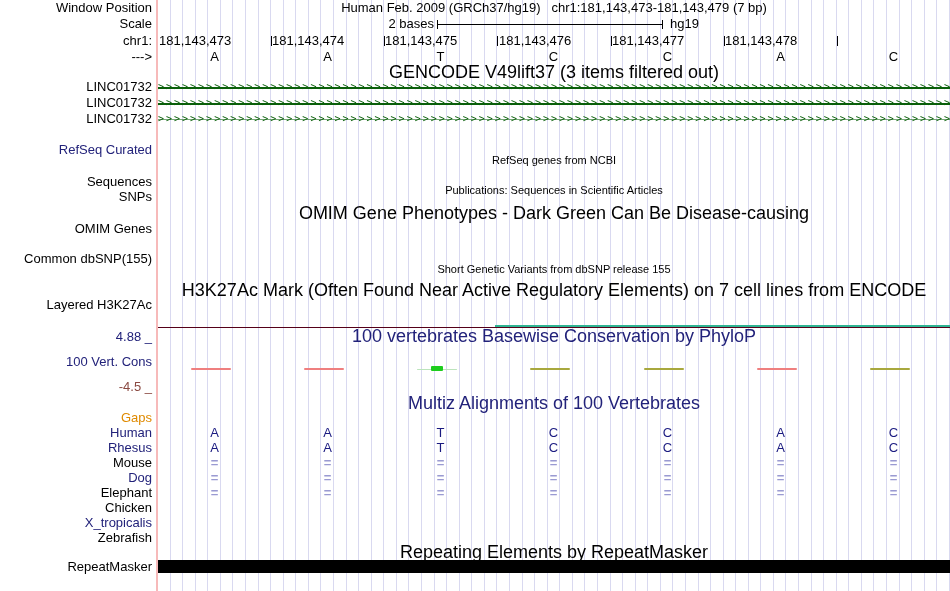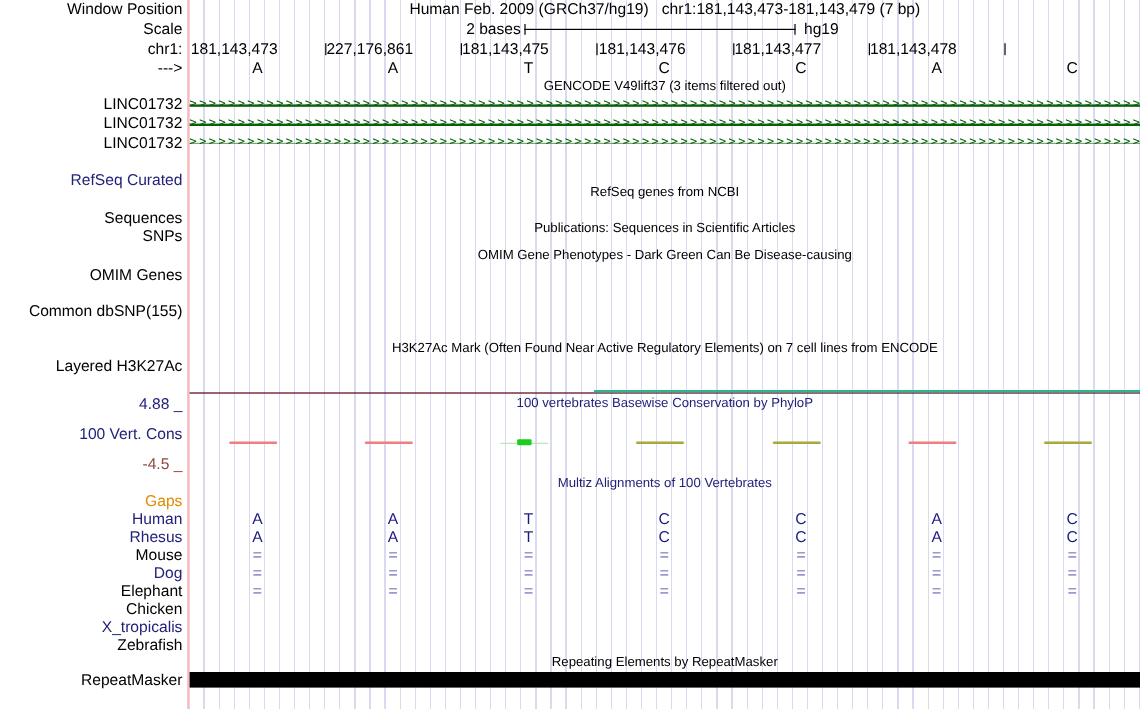"227,176,861" div.pos-label { text: 227,176,861 -> 181,143,474 }
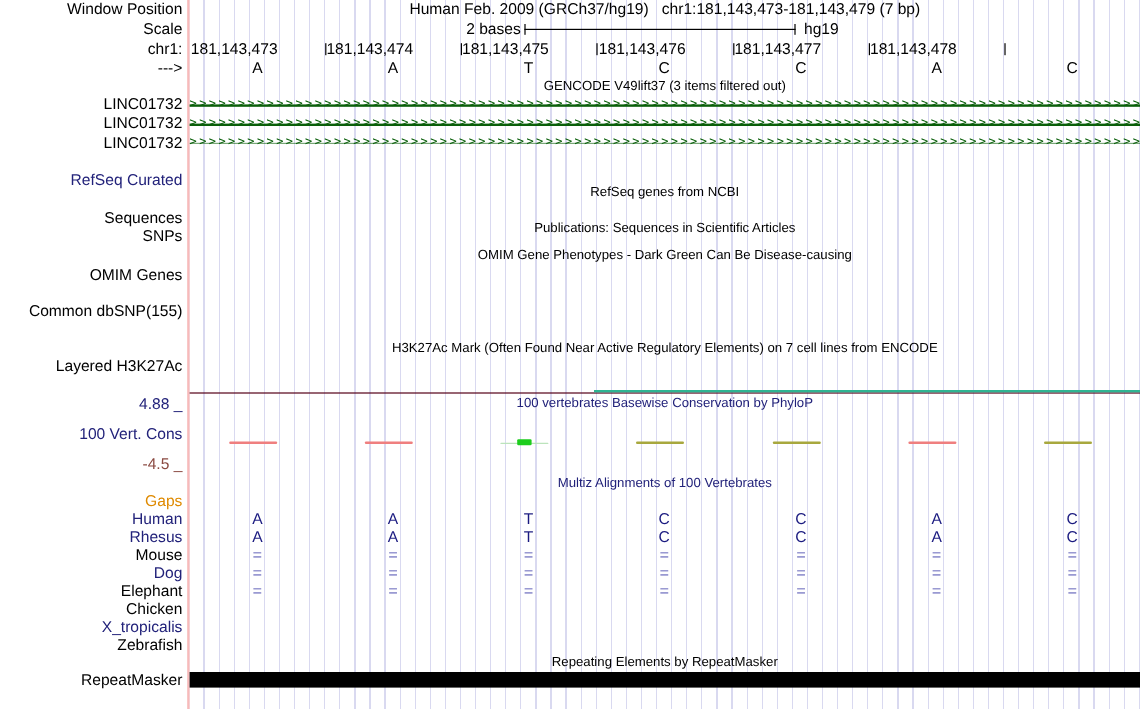"GENCODE V49lift37 (3 items filtered" .fs12 { font-size: 11px -> 18px }
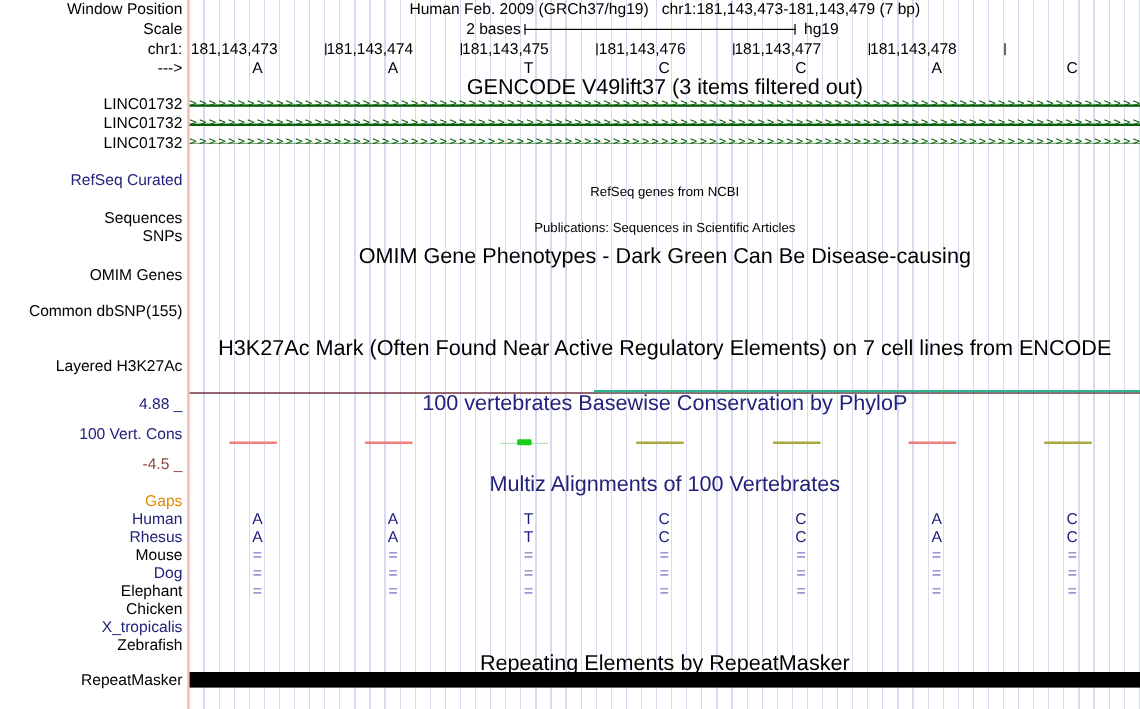"Short Genetic Variants from dbSNP" div.ctitle { html: none -> <div>Short Genetic Variants from dbSNP release 155</div> }
